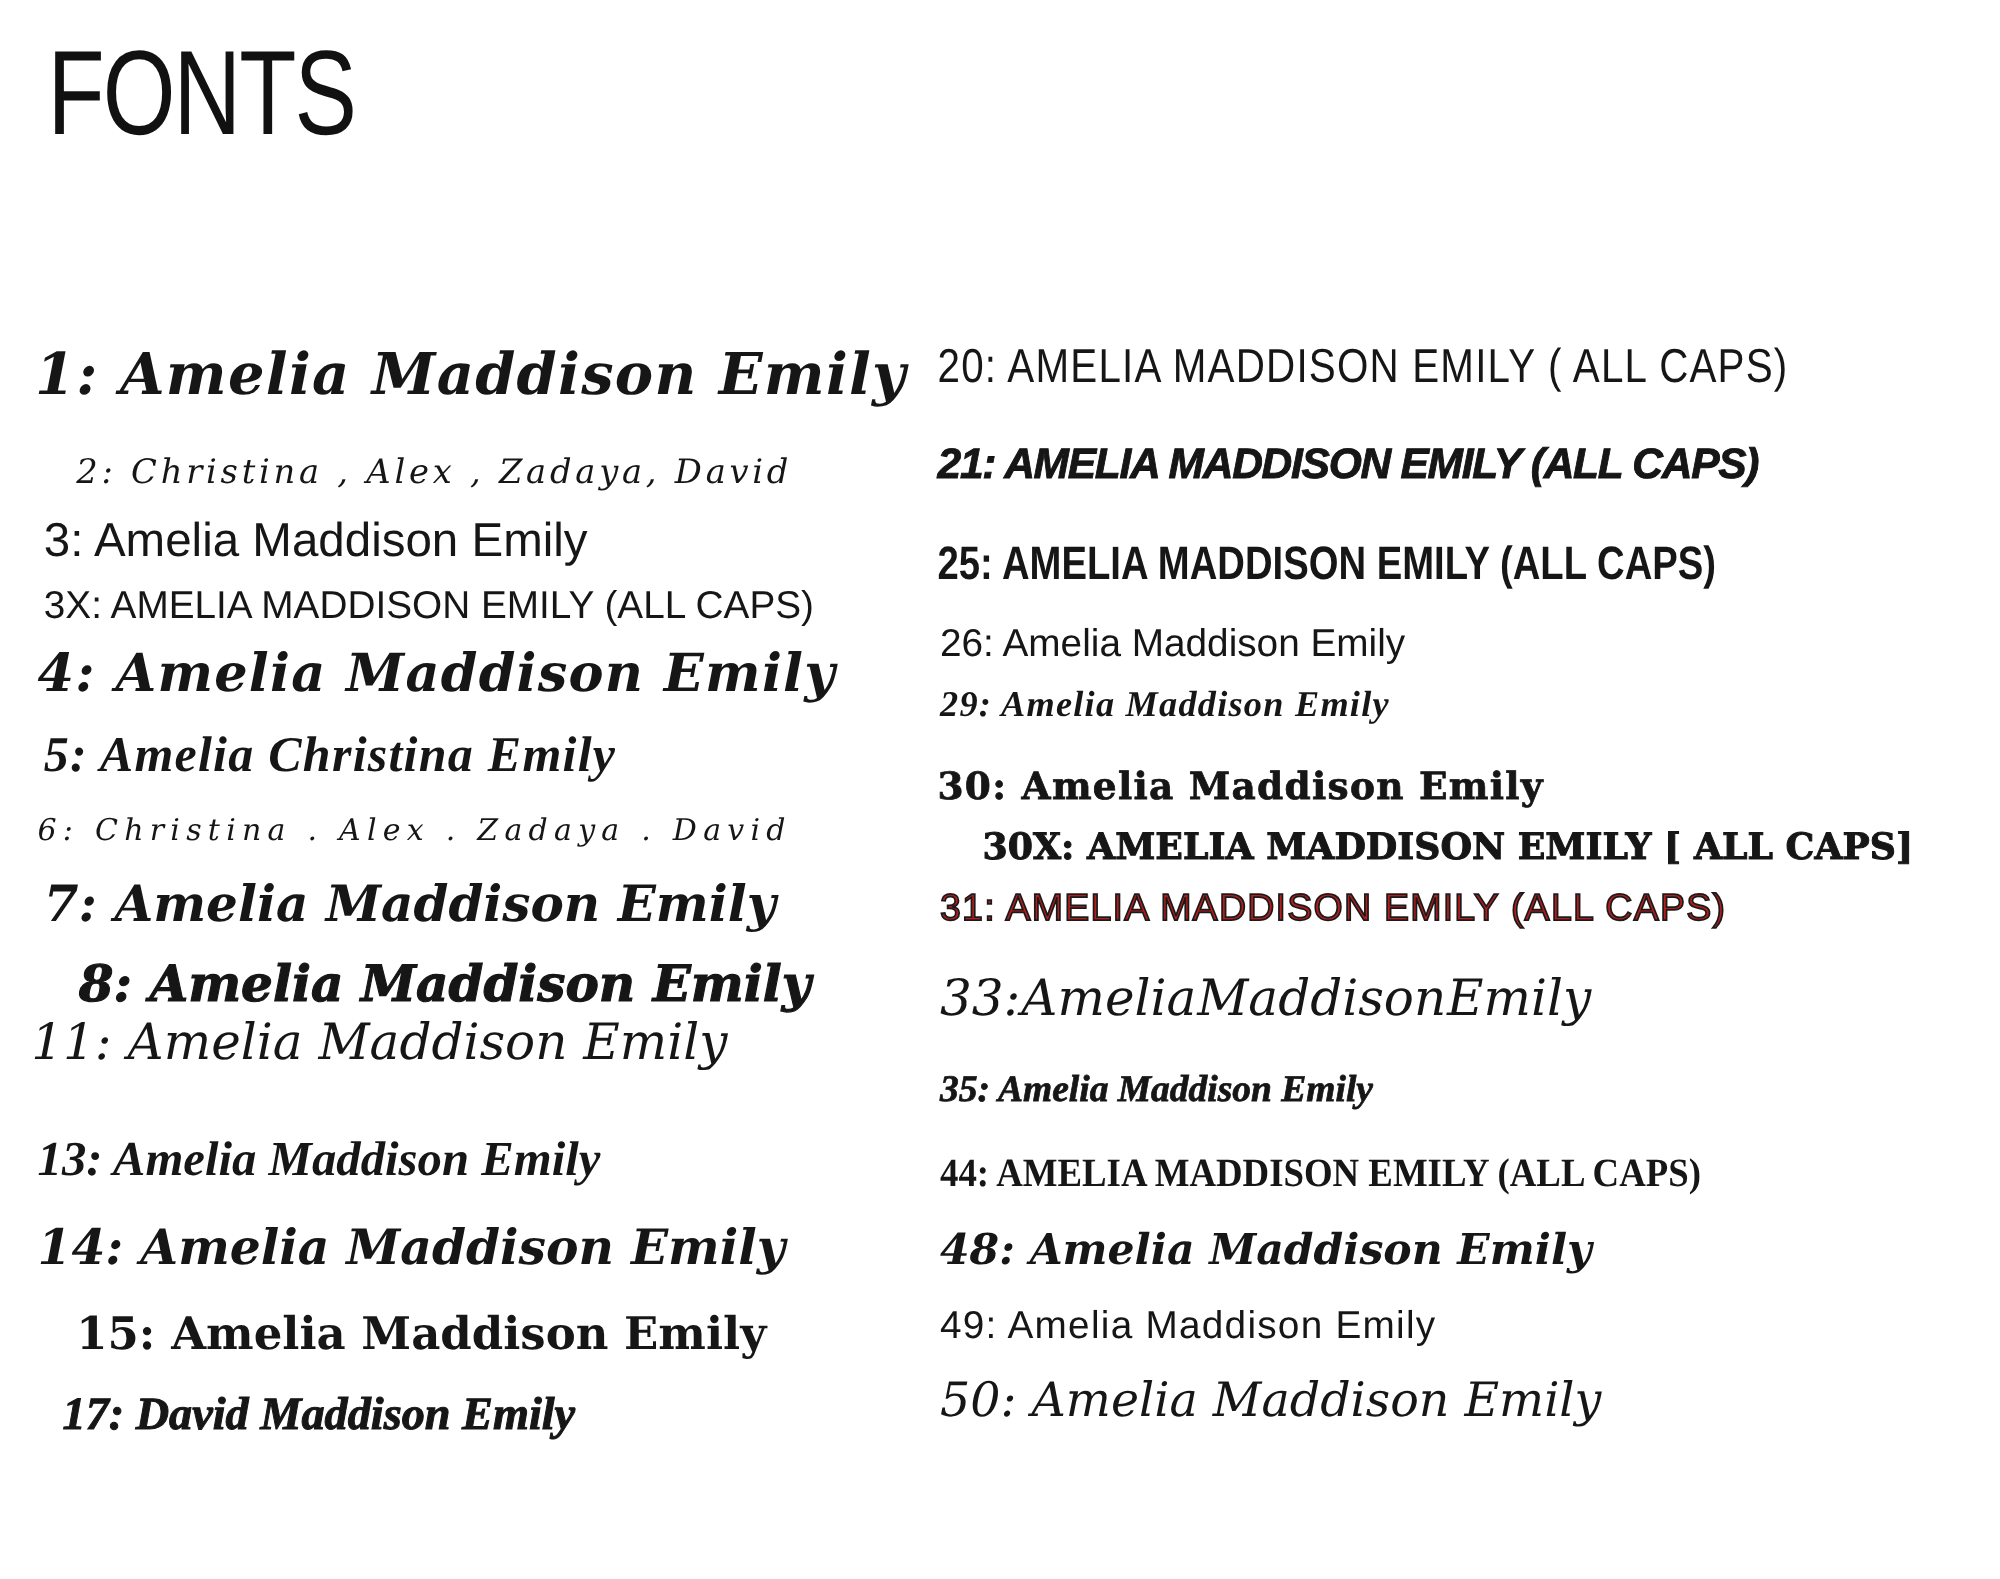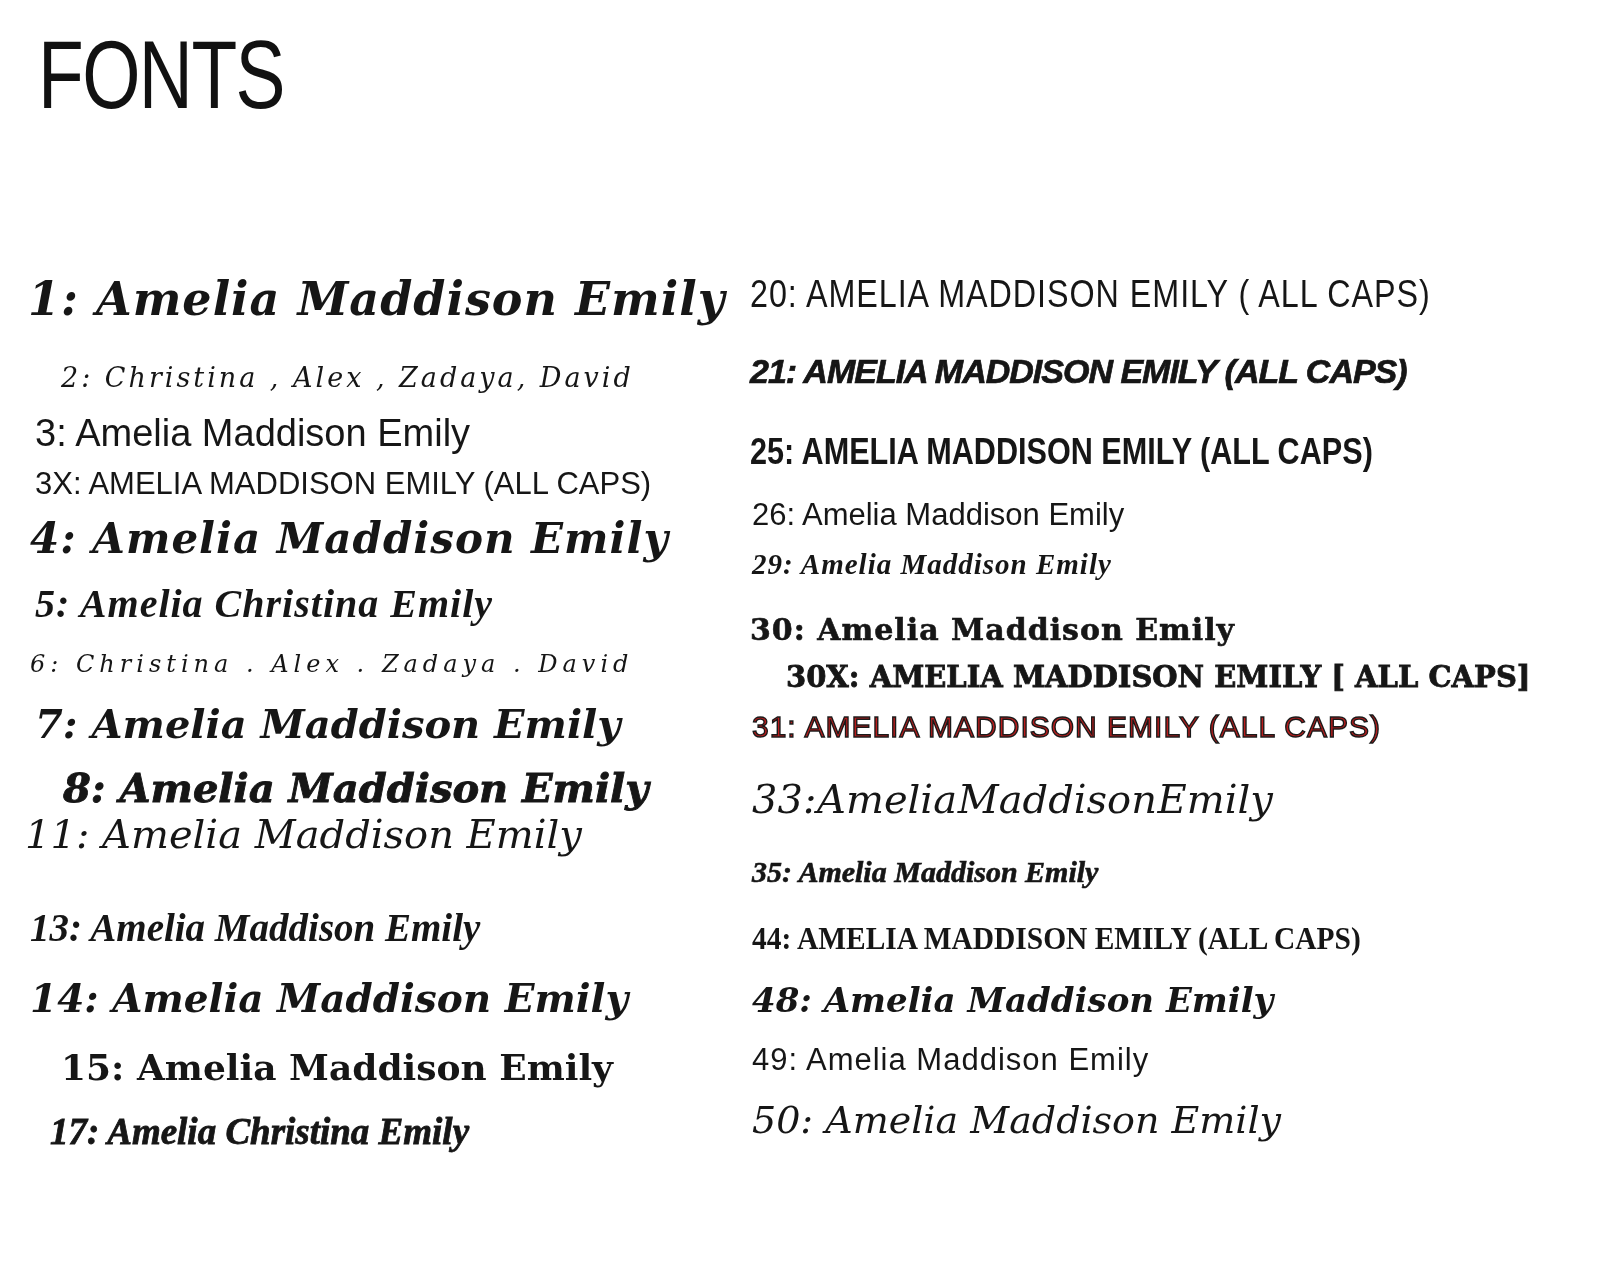"17: Amelia Christina Emily" div.row { text: Amelia Christina -> David Maddison }
